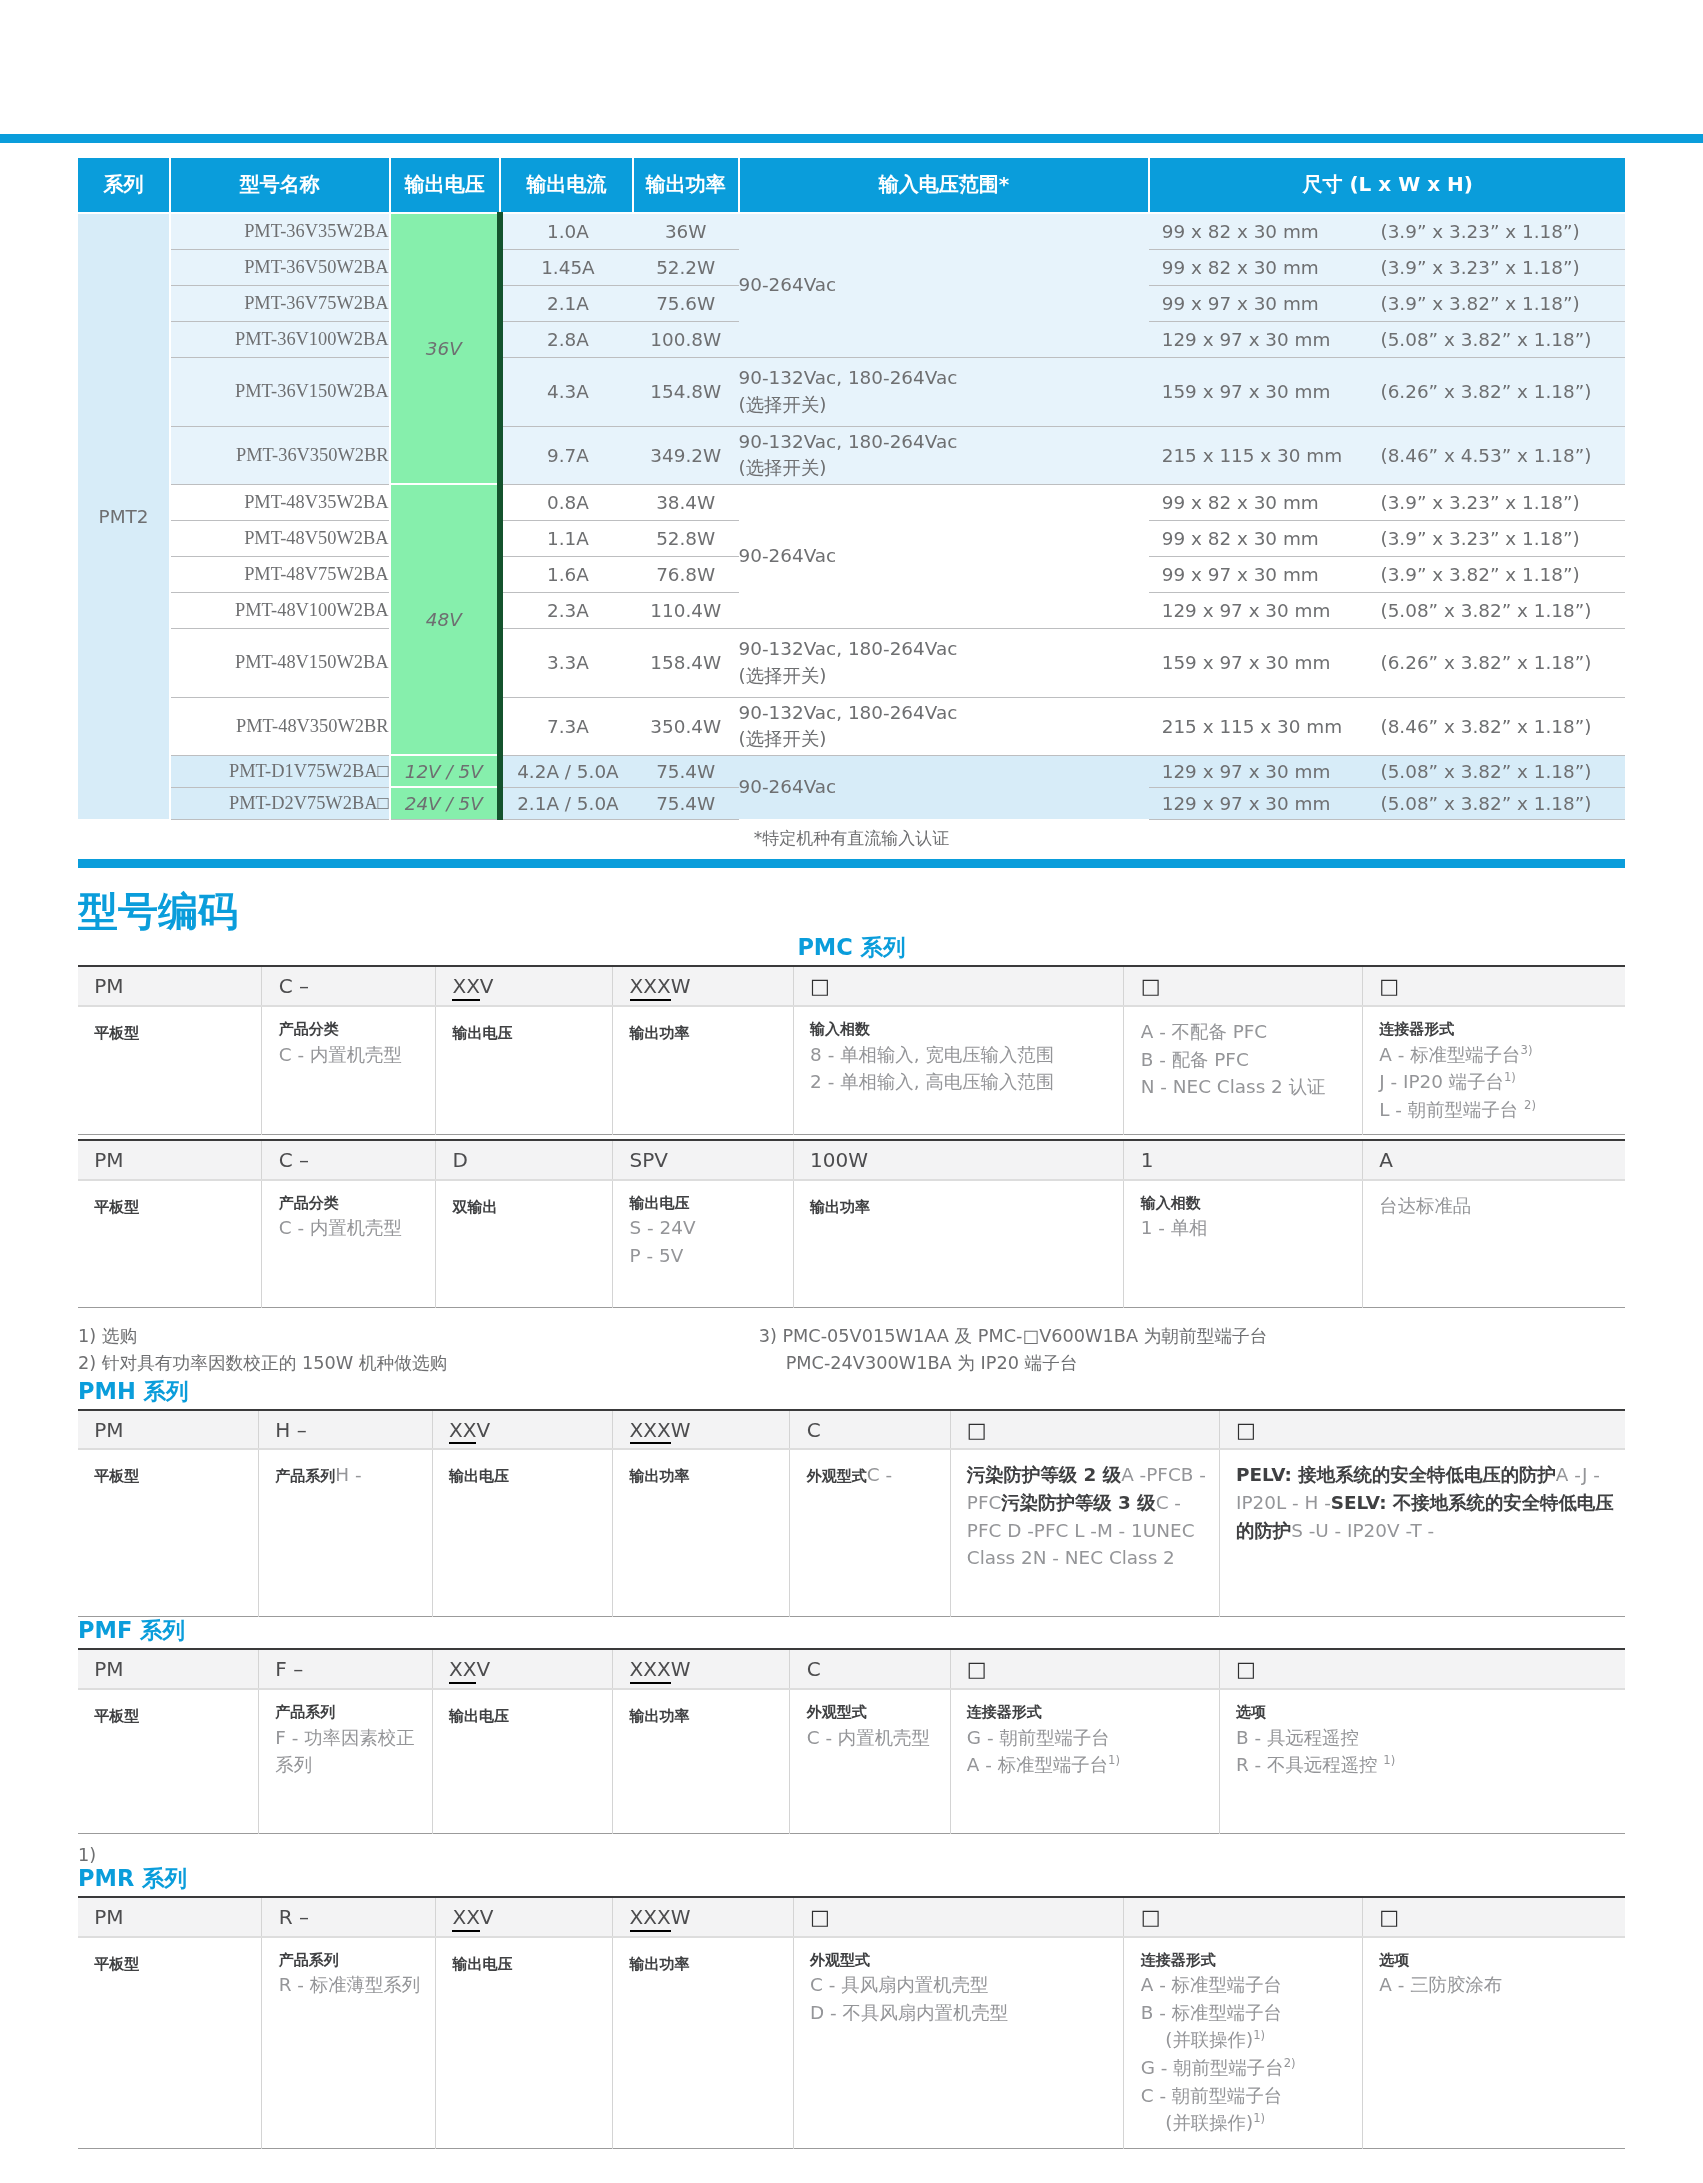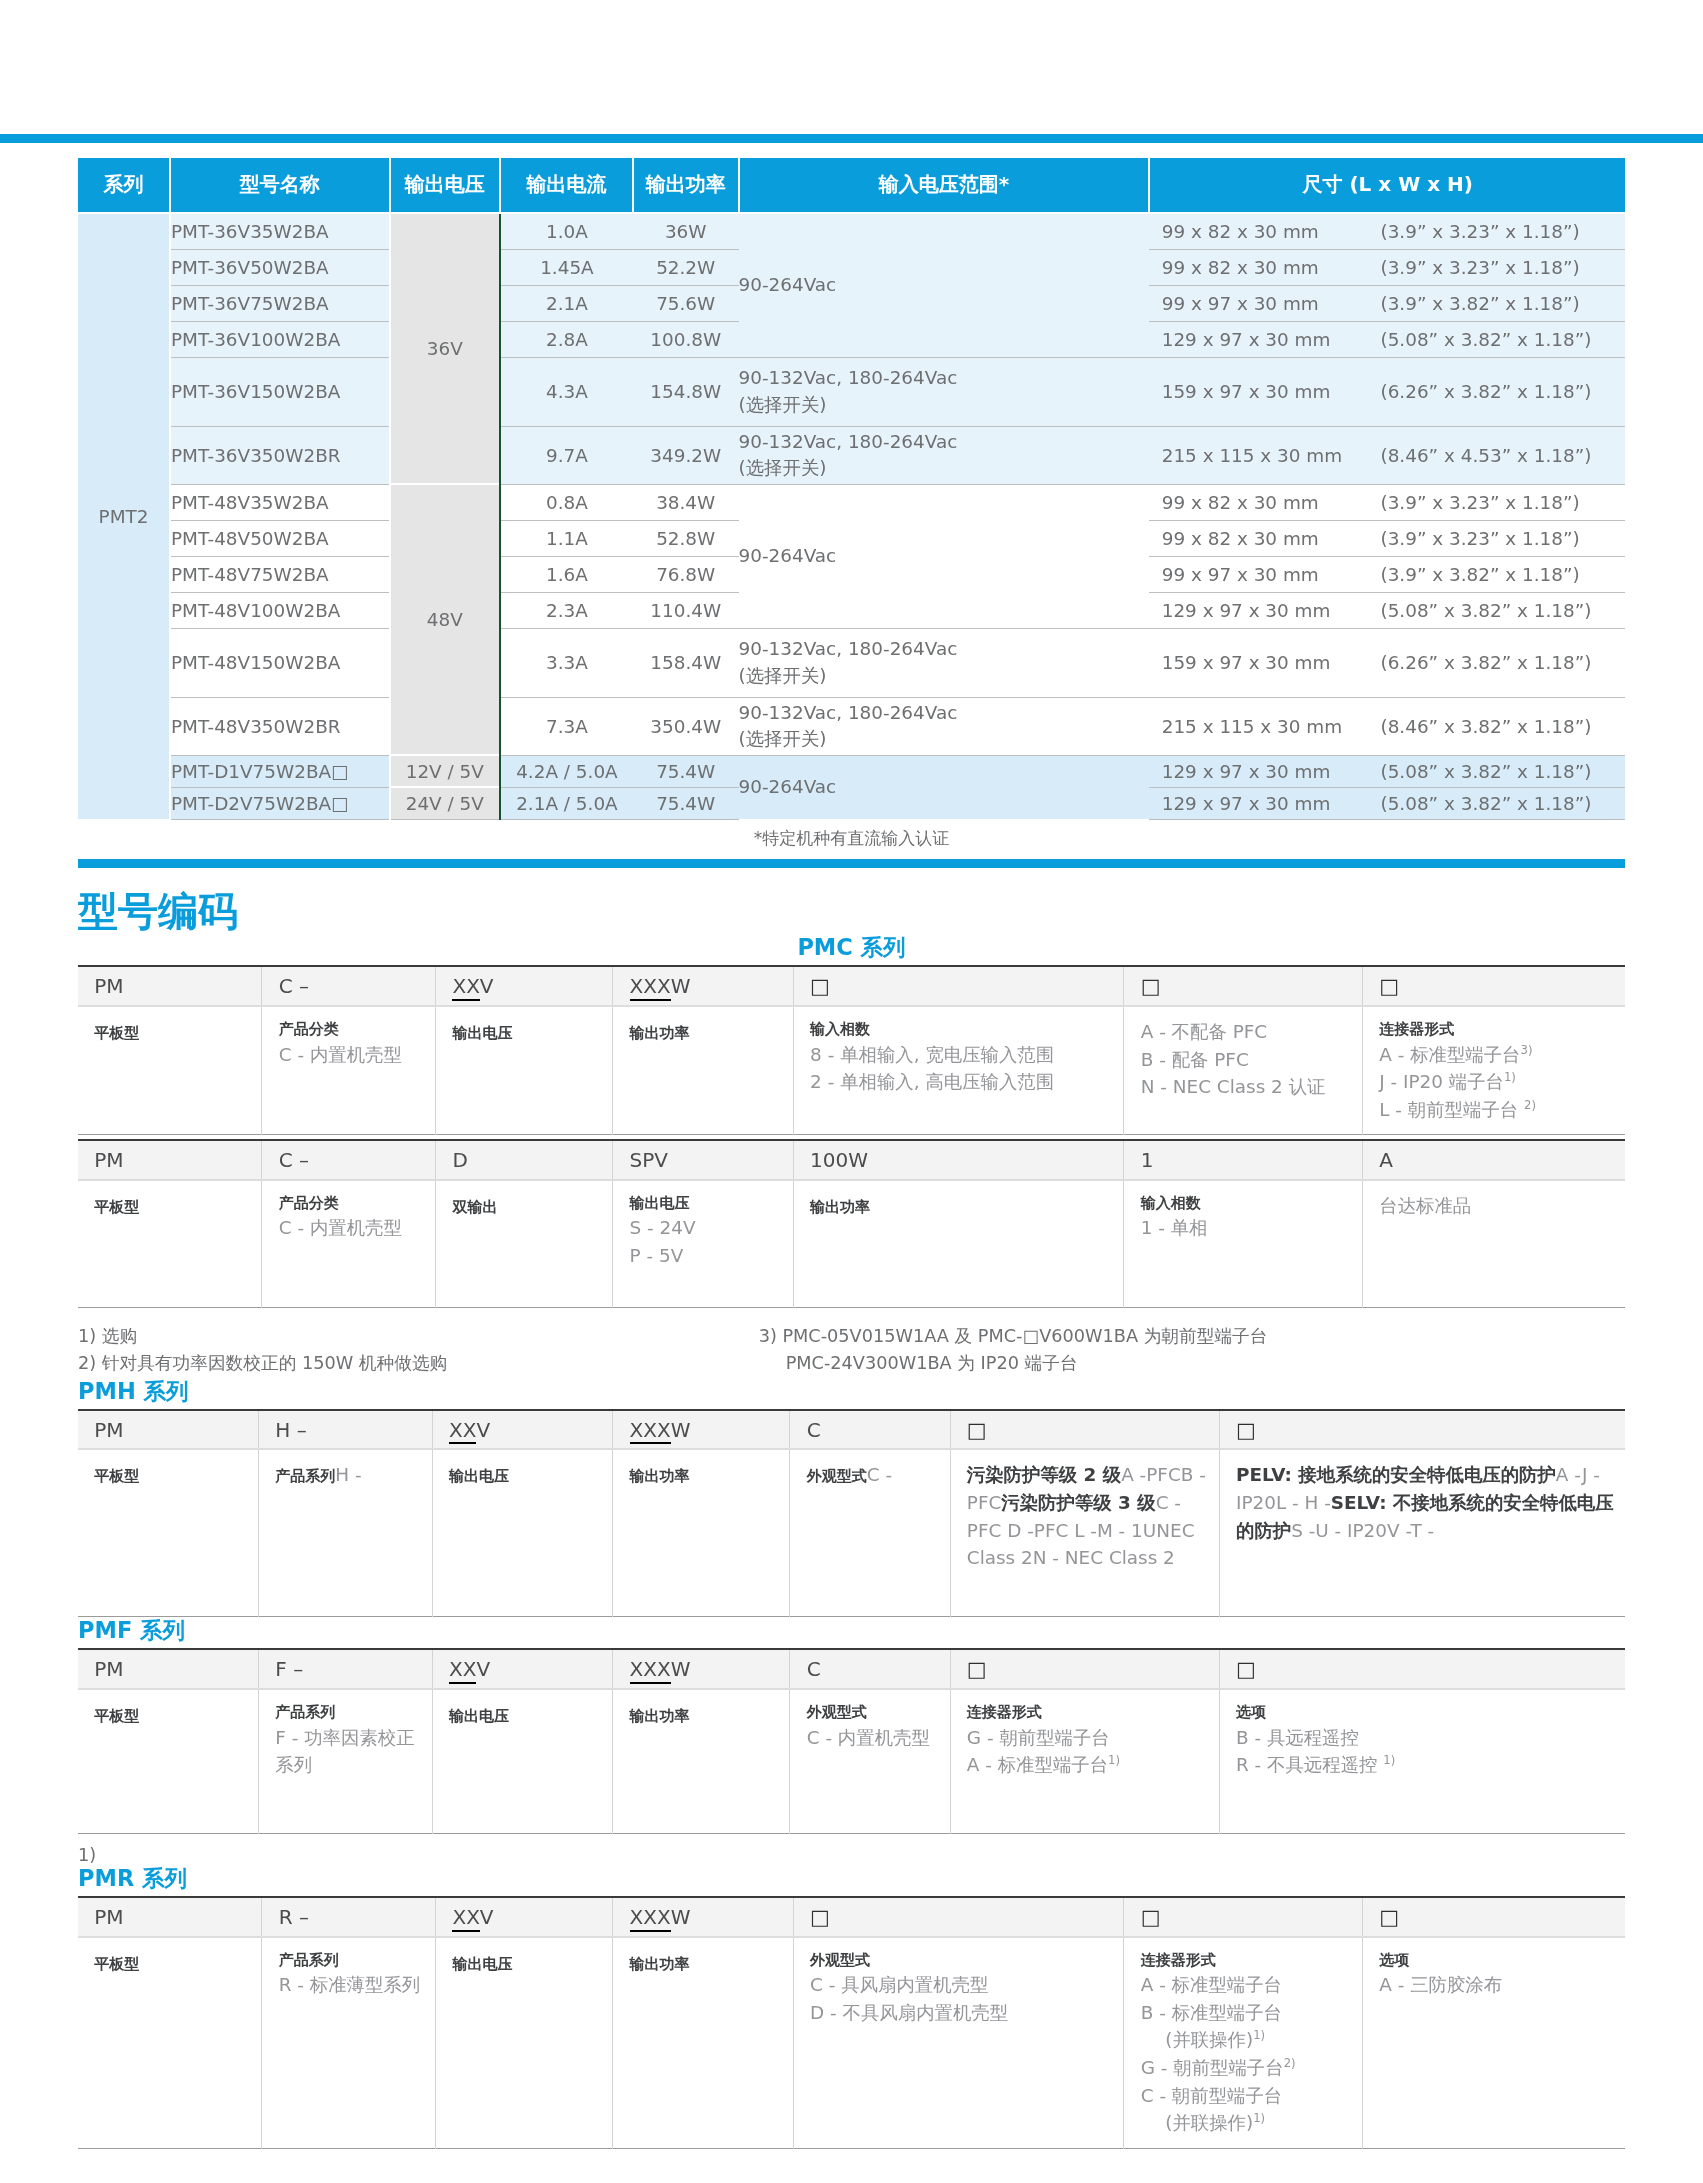"PMT-36V35W2BA" td.model { font-family: none -> Liberation Serif, serif; text-align: left -> right }
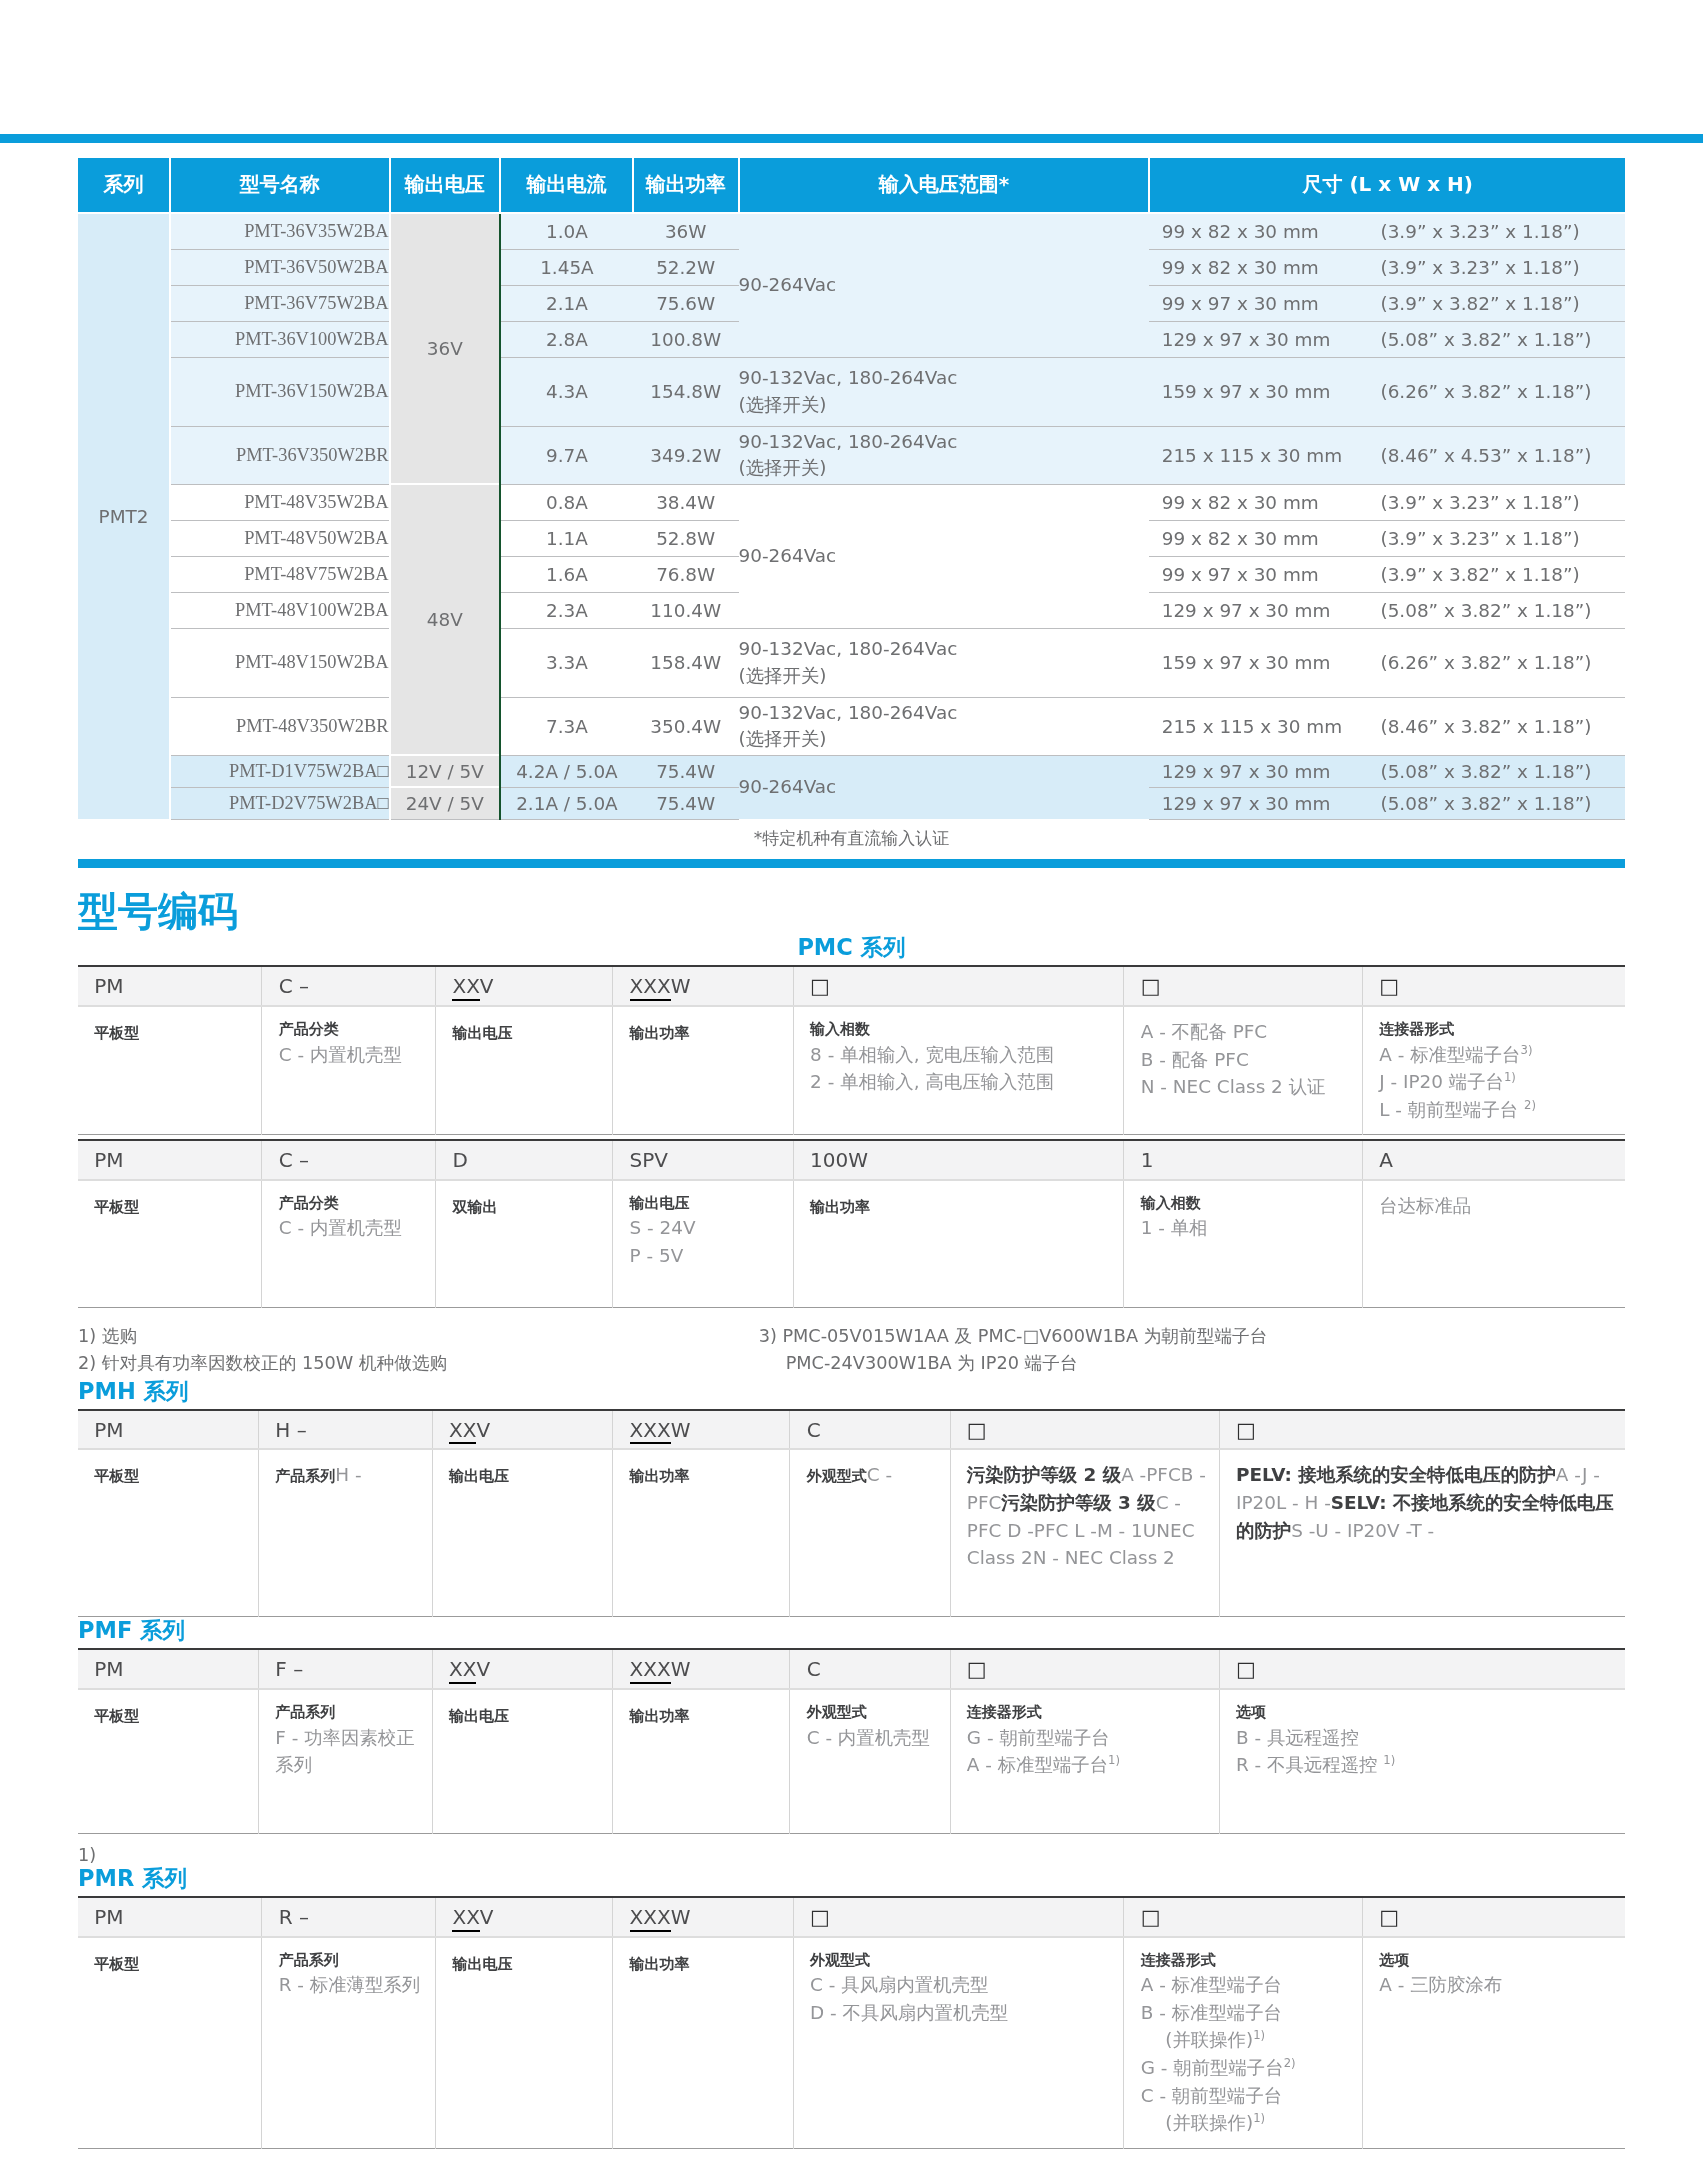"36V" td.volt { background: #e5e5e5 -> #86efac; border-right: 2px solid #14532d -> 6px solid #14532d; font-style: none -> italic }
